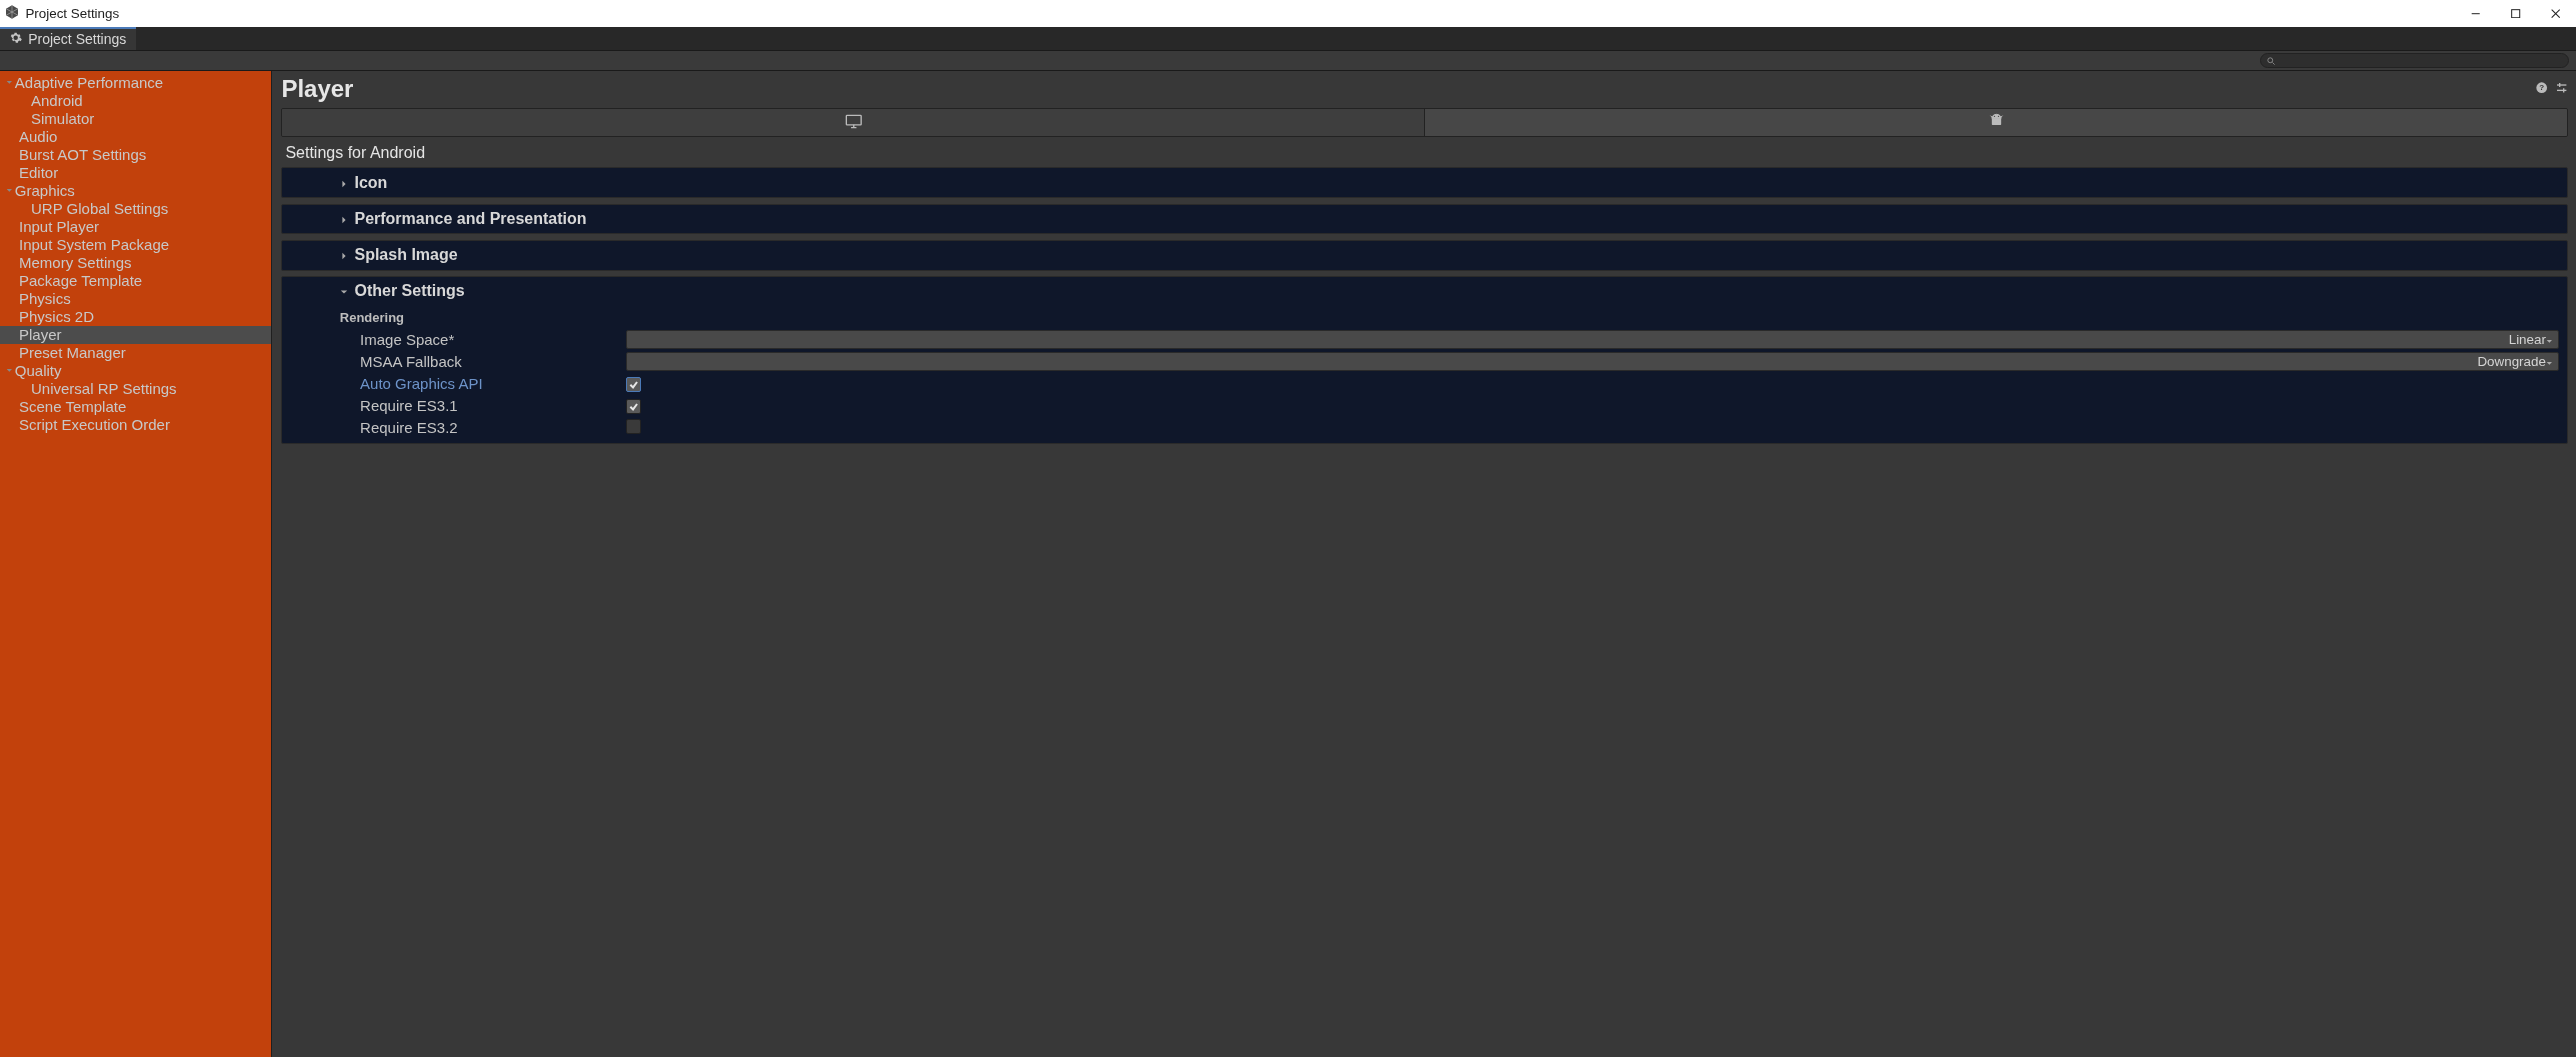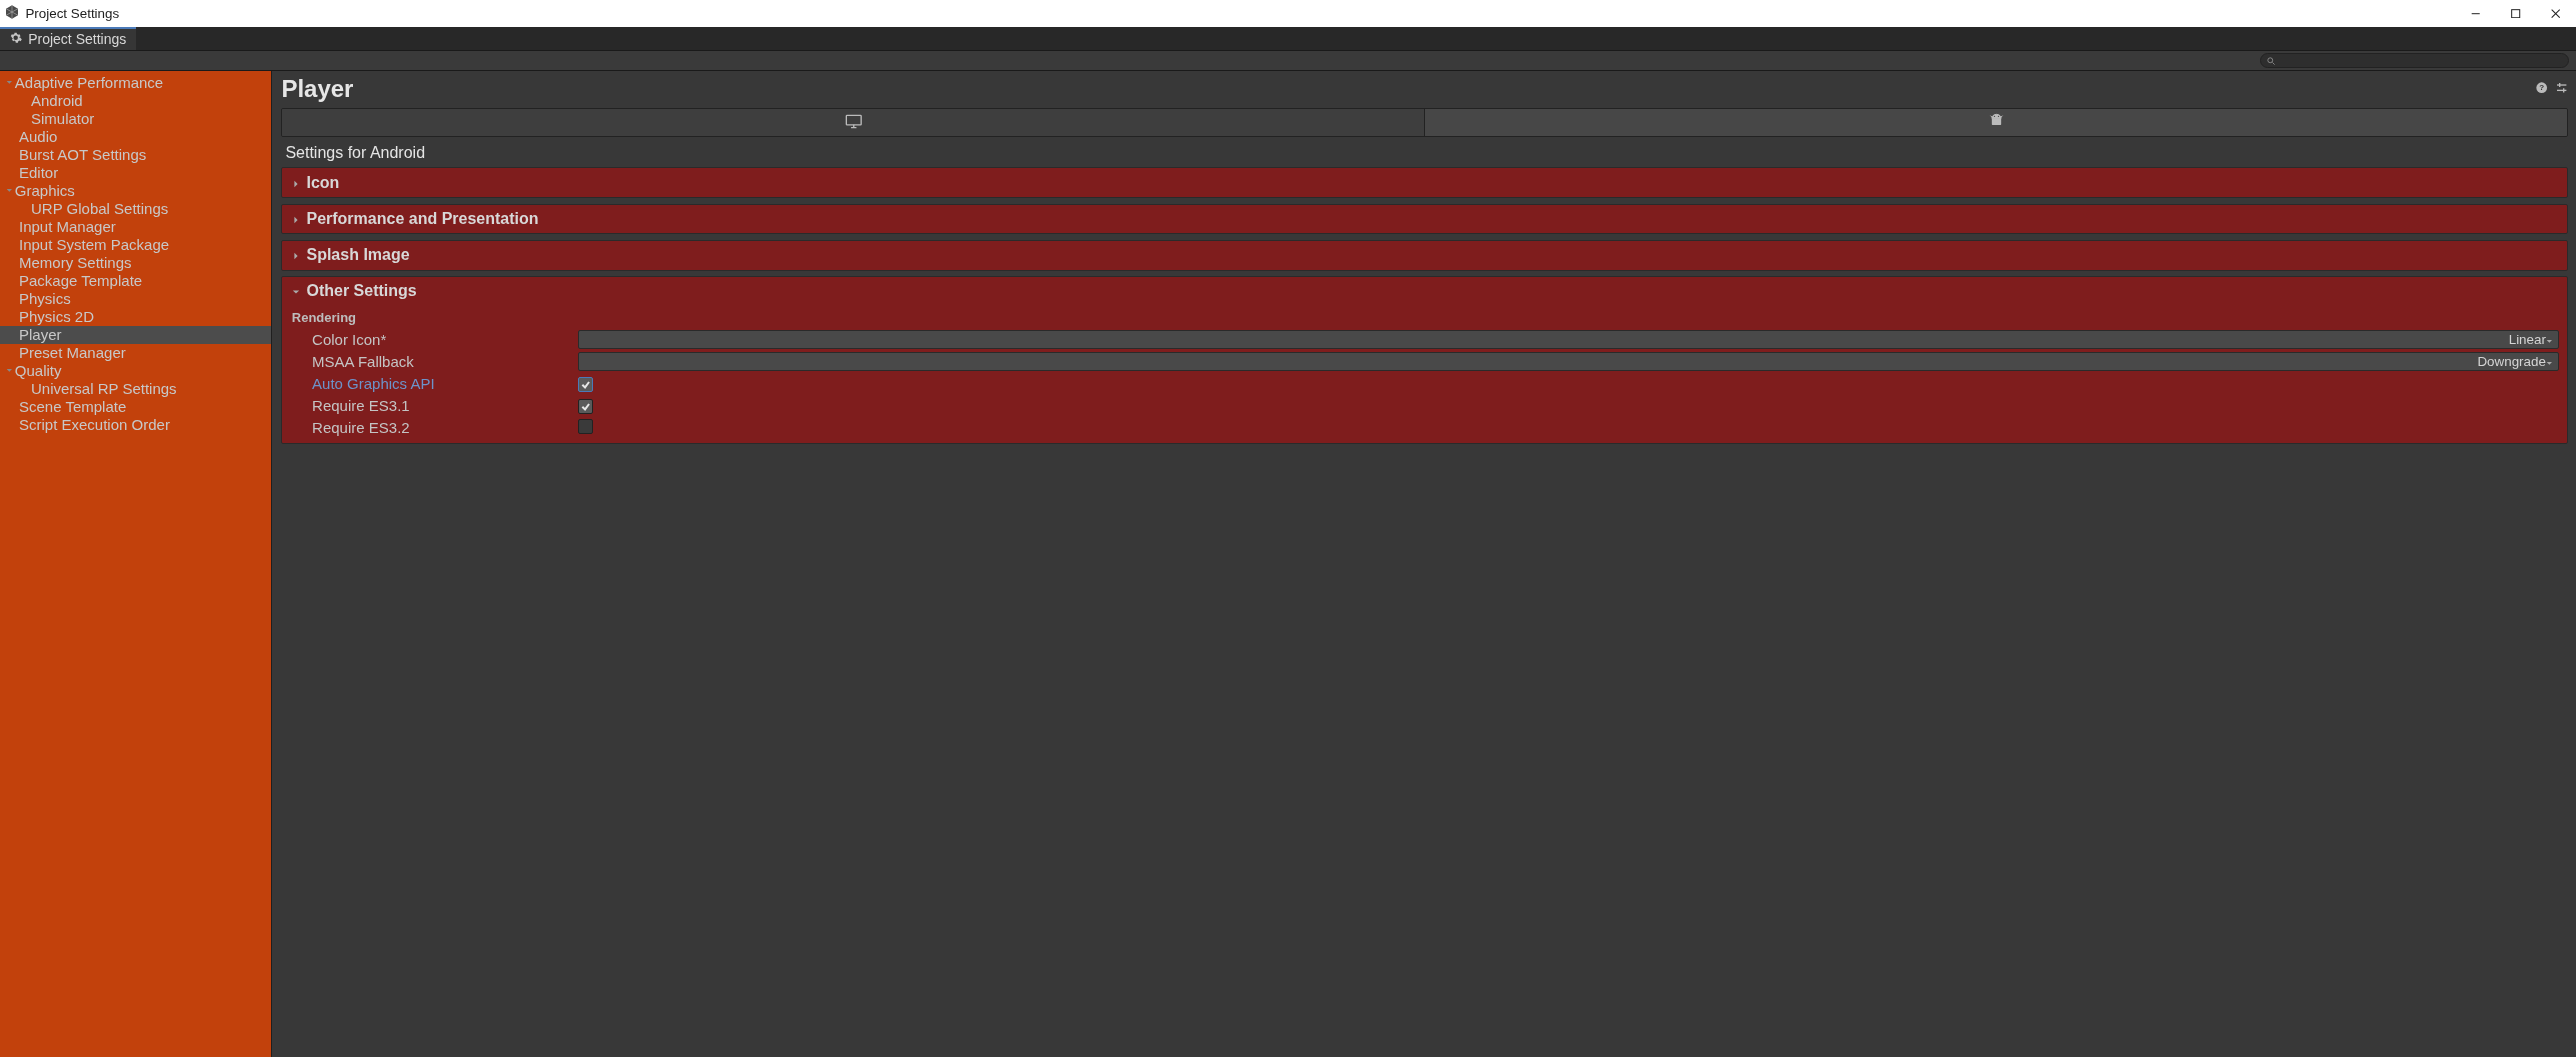"Icon" .foldout { background: #7f1d1d -> #0f172a; padding-left: none -> 48px }
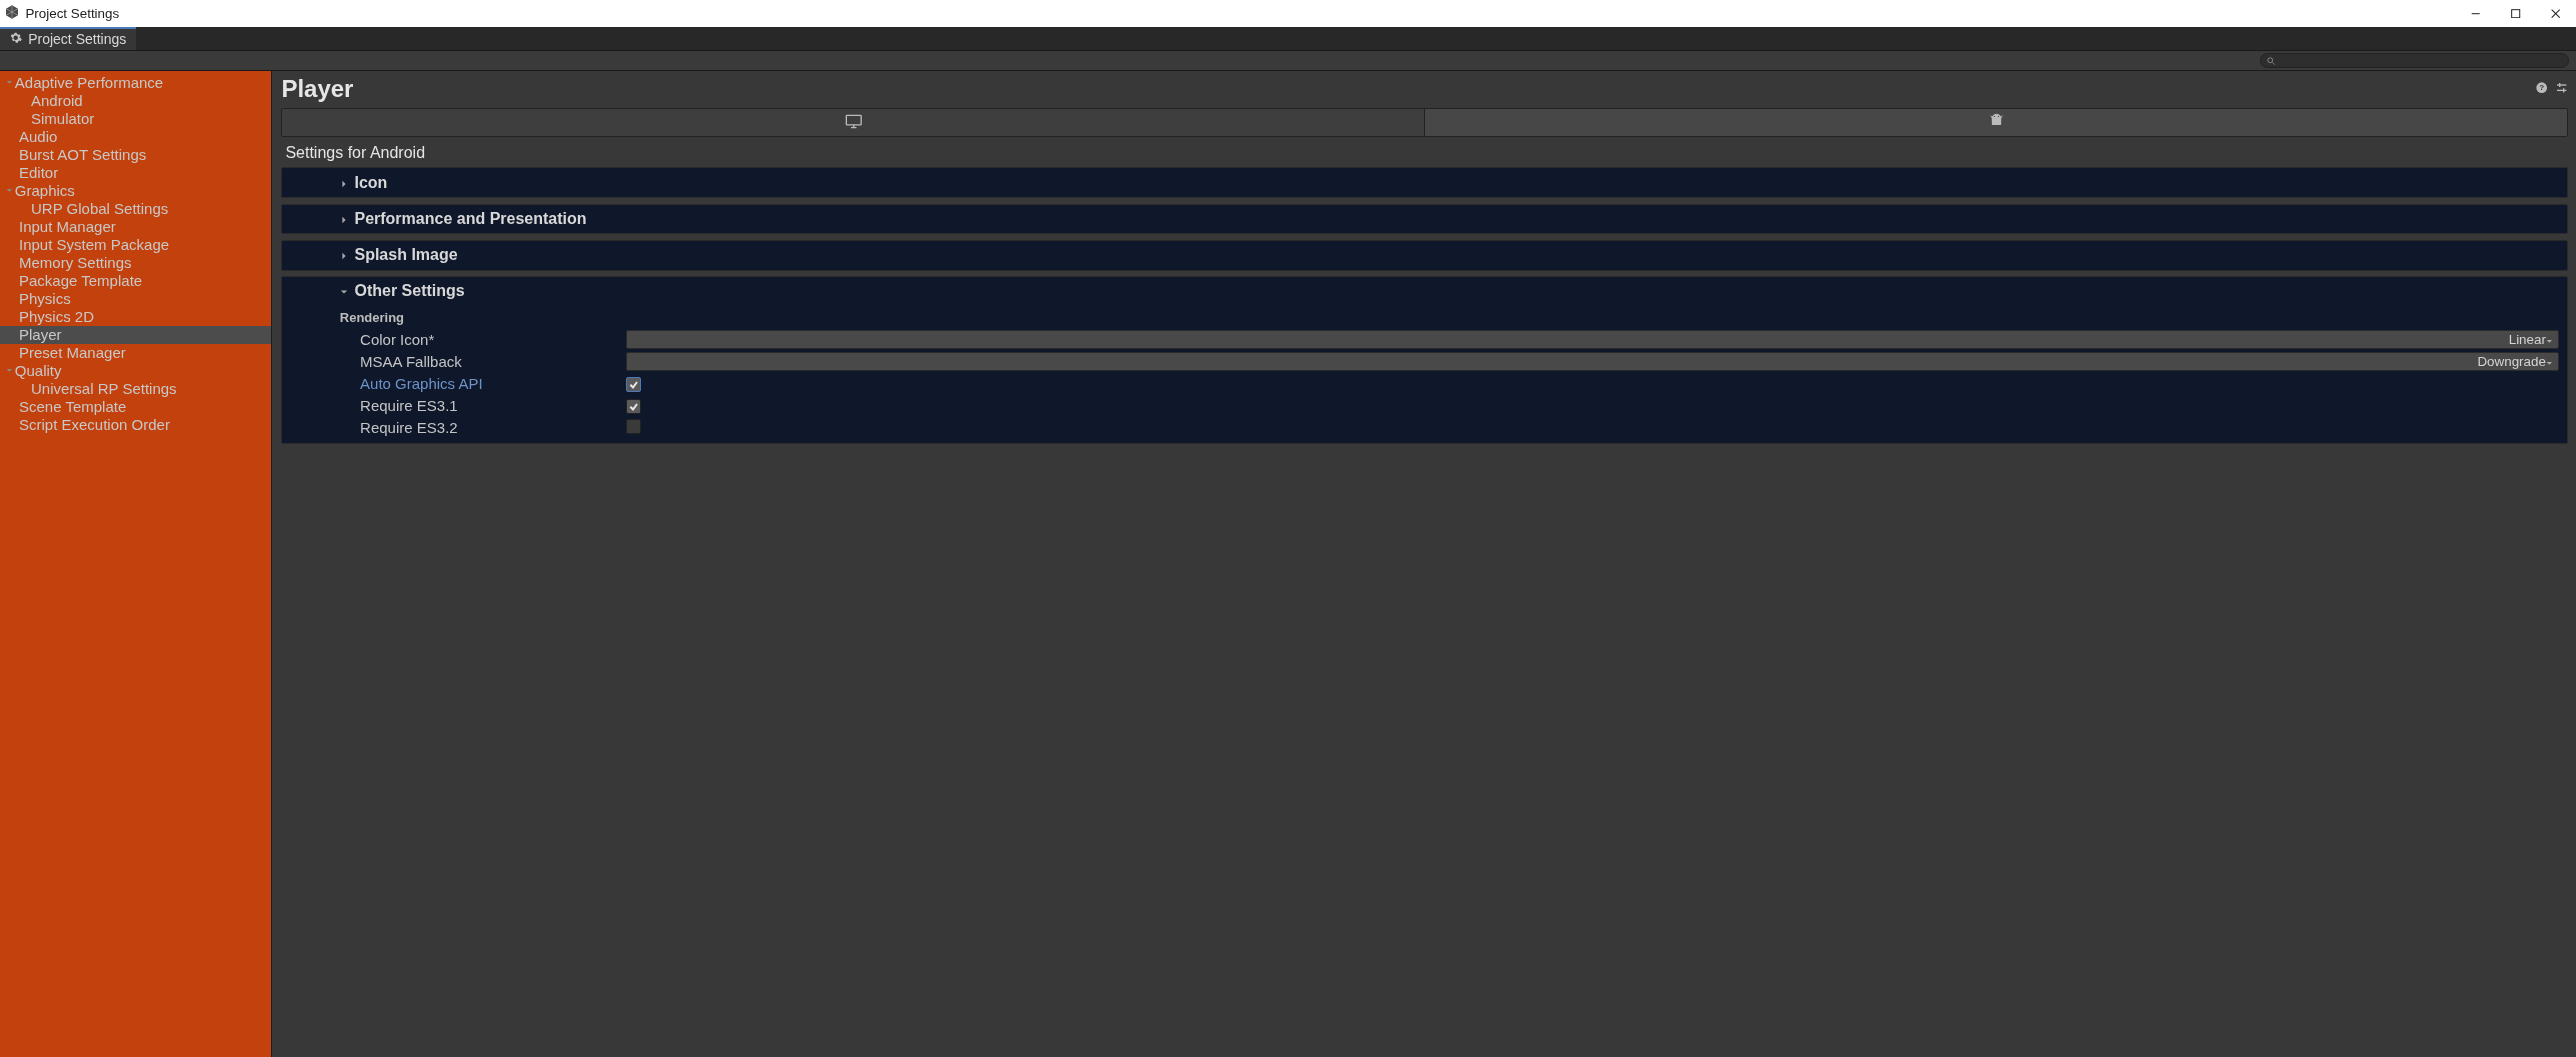"Input Manager" span { text: Manager -> Player }
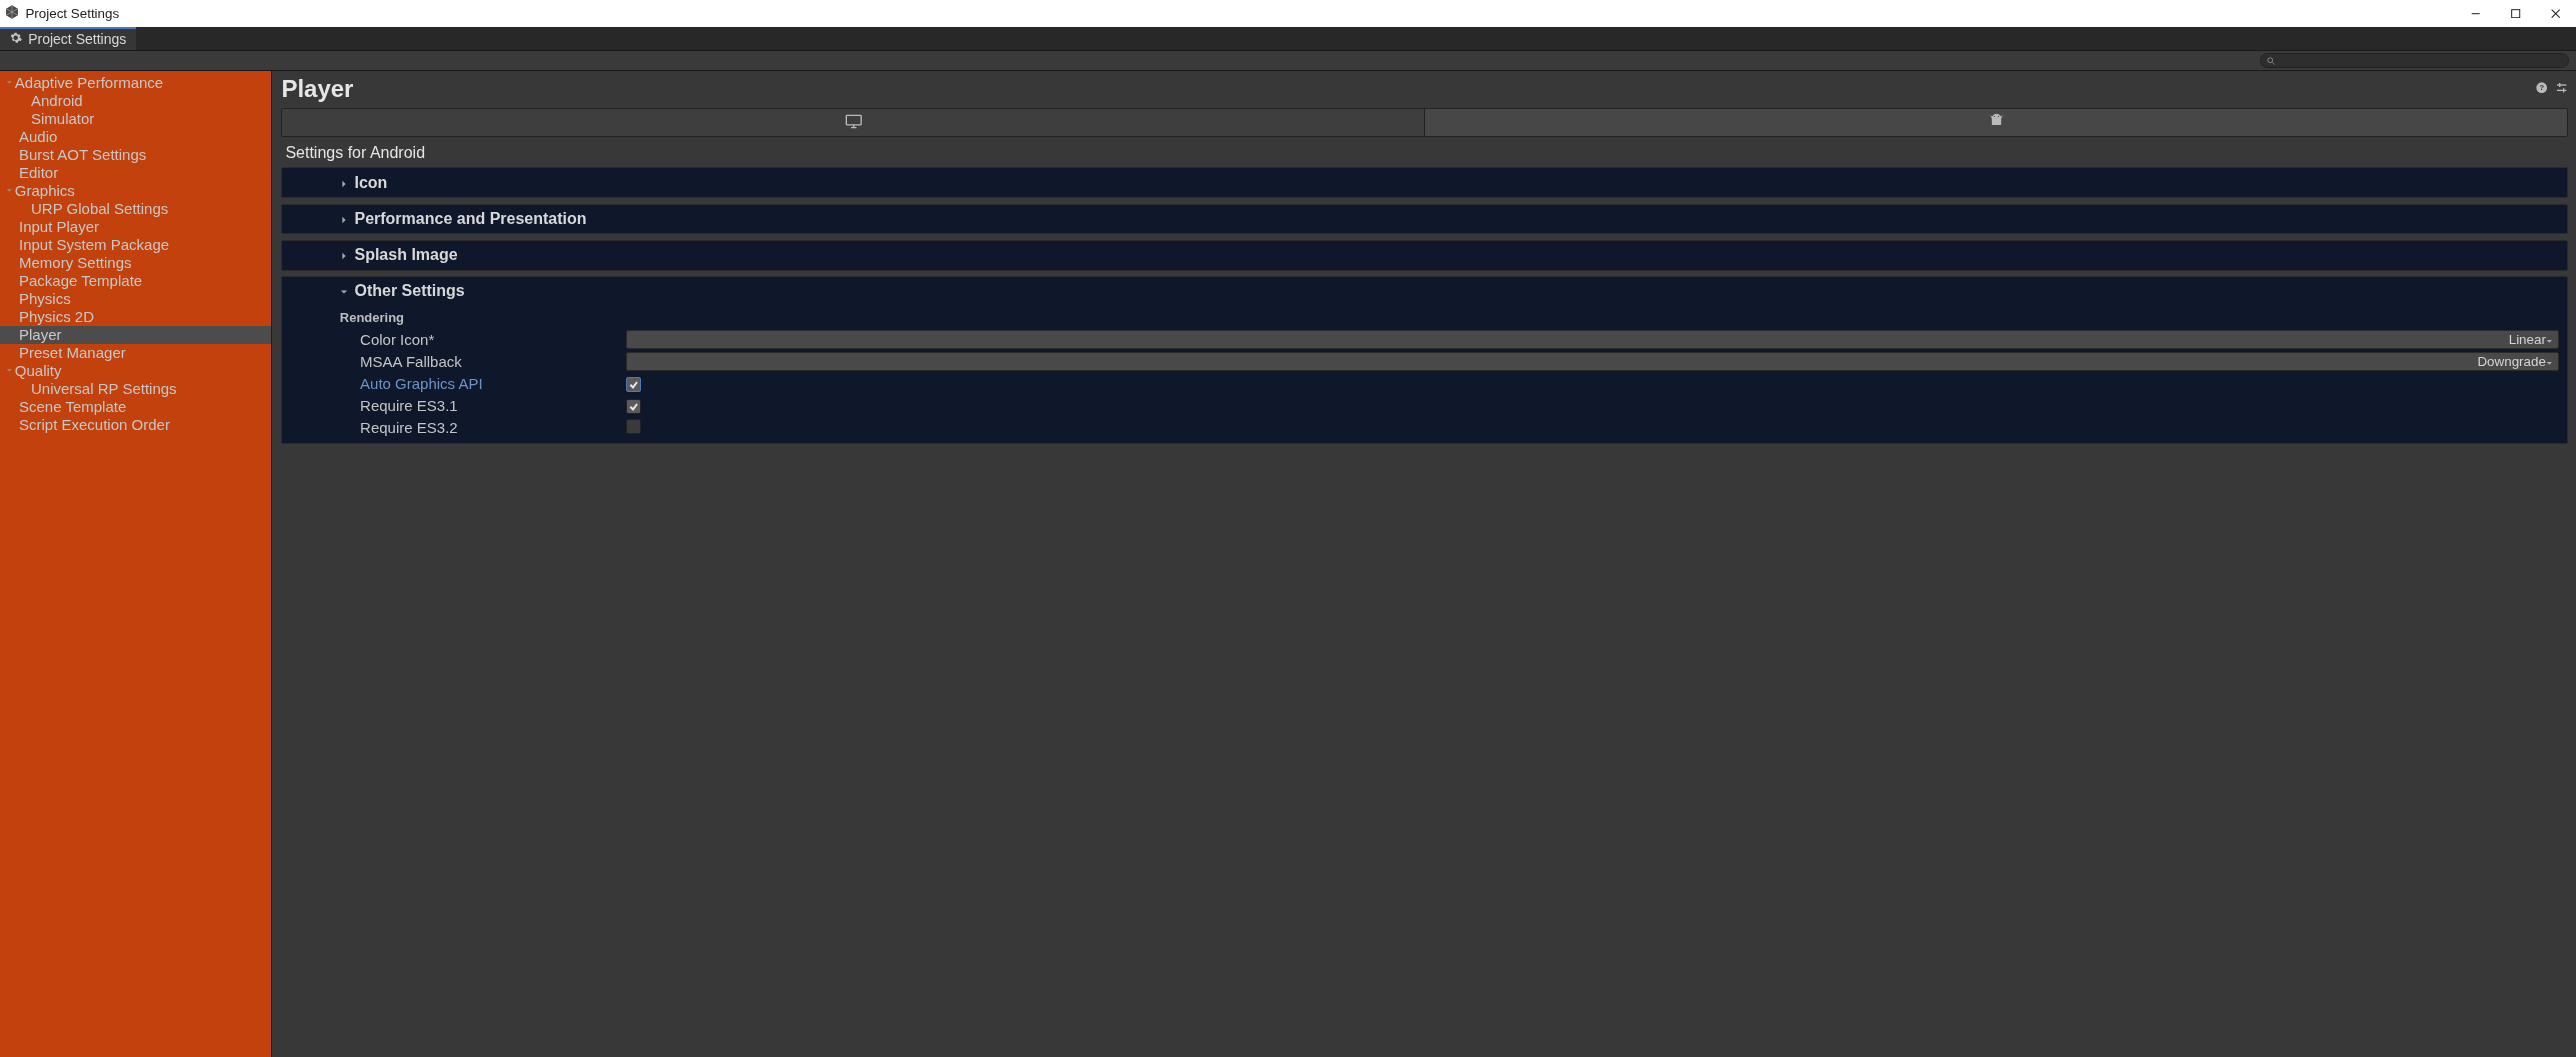"Color Icon*" div.prop-label { text: Color Icon -> Image Space }
